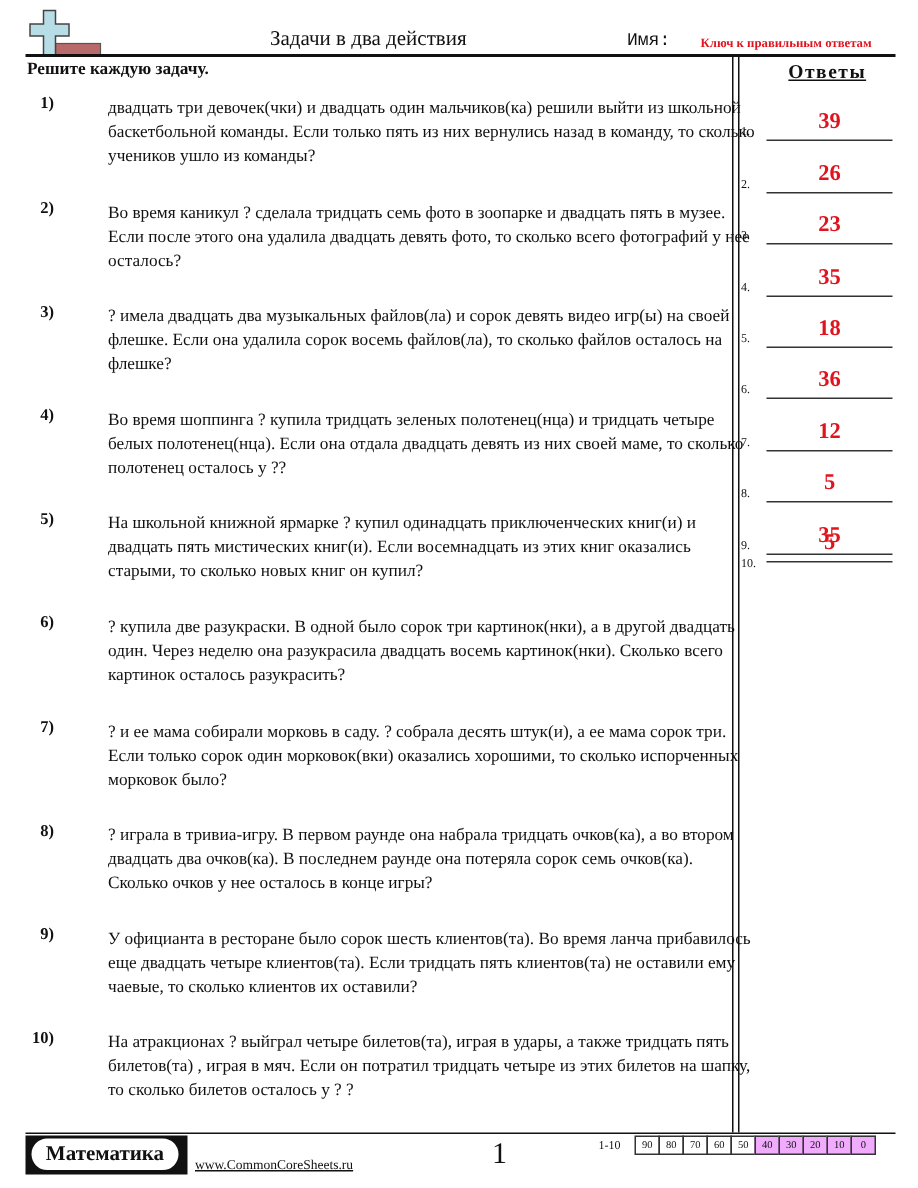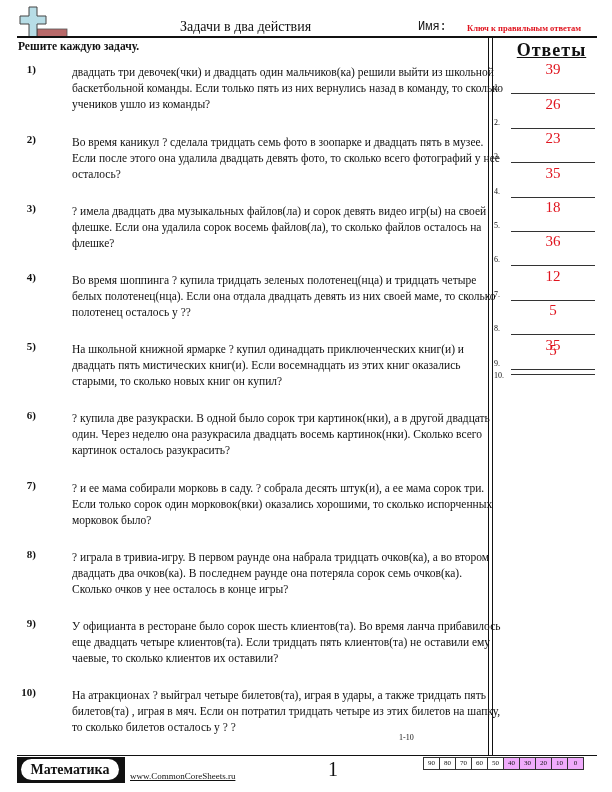"Ответы" .ans-title { font-size: 18px -> 13px }
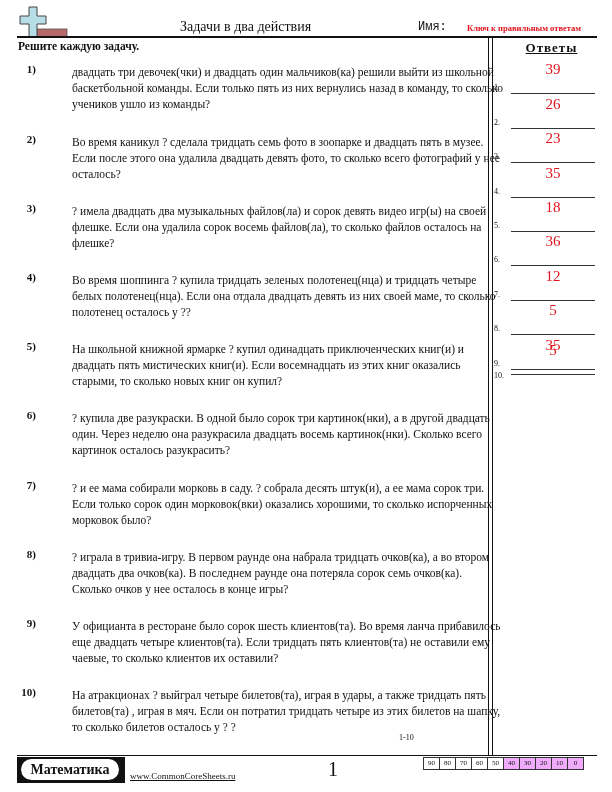"39" .ans-val { bottom: 16px -> 4px; font-weight: normal -> bold }
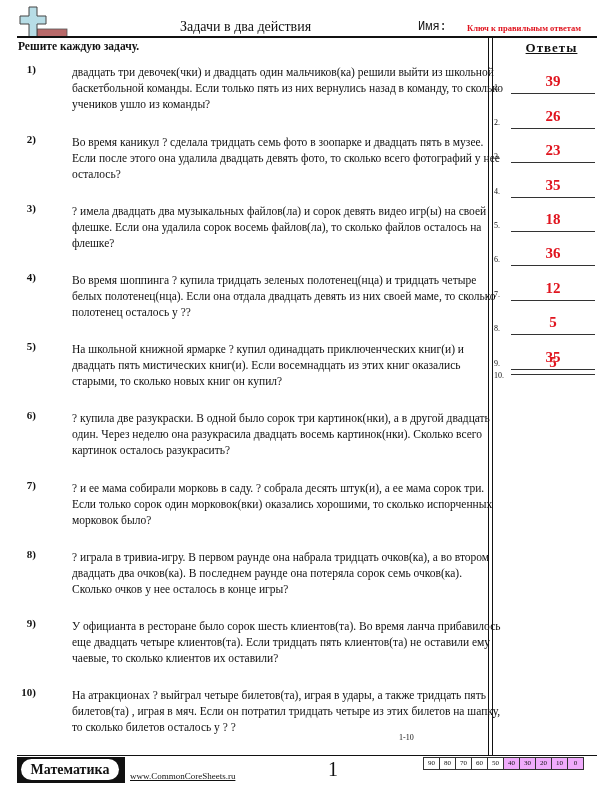"1-10" .score-label { top: 733px -> 759px }
